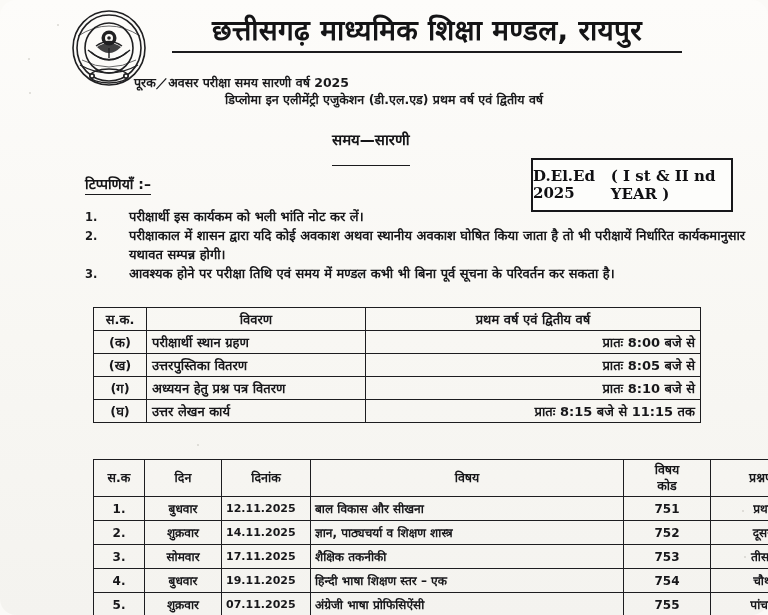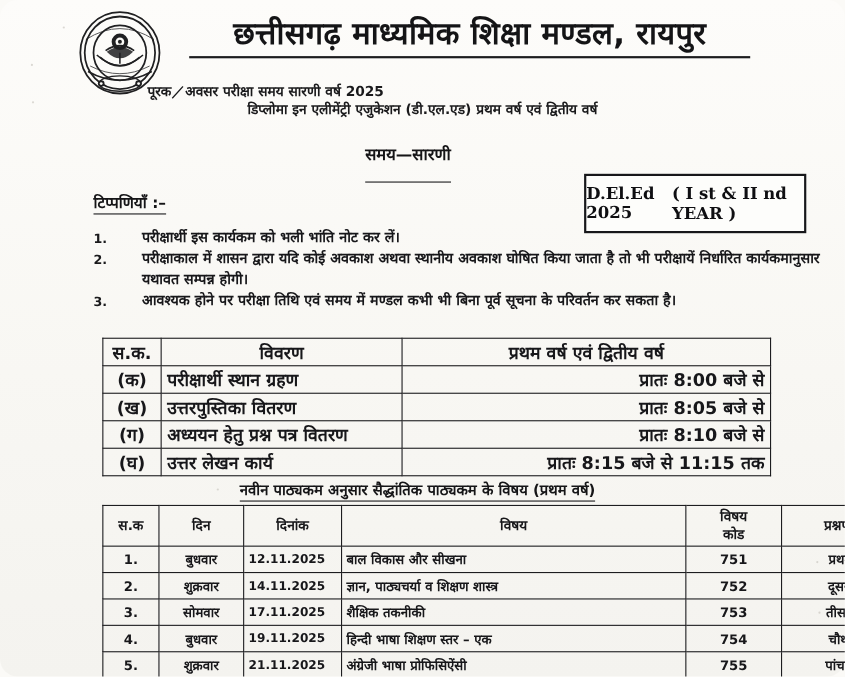"स.क." .table1 td, .table1 th { font-size: 16px -> 13px }
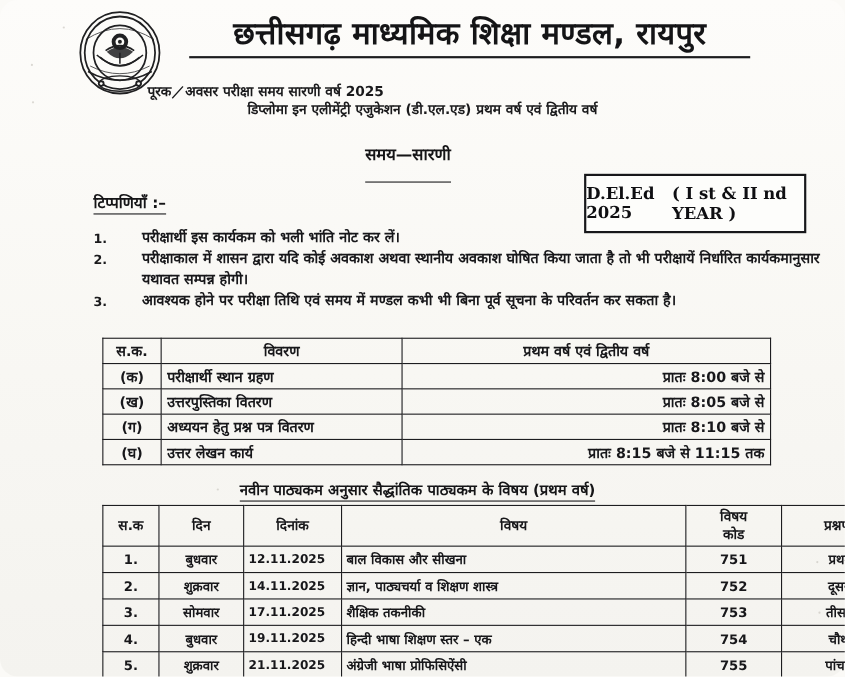"नवीन पाठ्यकम अनुसार सैद्धांतिक पाठ्यकम" div.t2-heading { html: <div>नवीन पाठ्यकम अनुसार सैद्धांतिक पाठ्यकम के विषय (प्रथम वर्ष)</div> -> none }
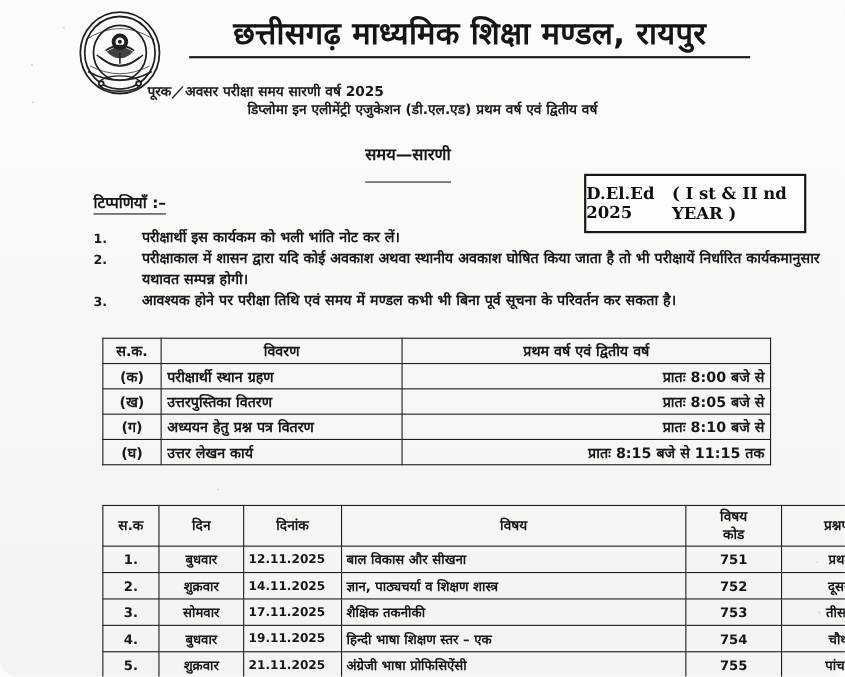"21.11.2025" td.t2-c3 { text: 21.11.2025 -> 07.11.2025 }
